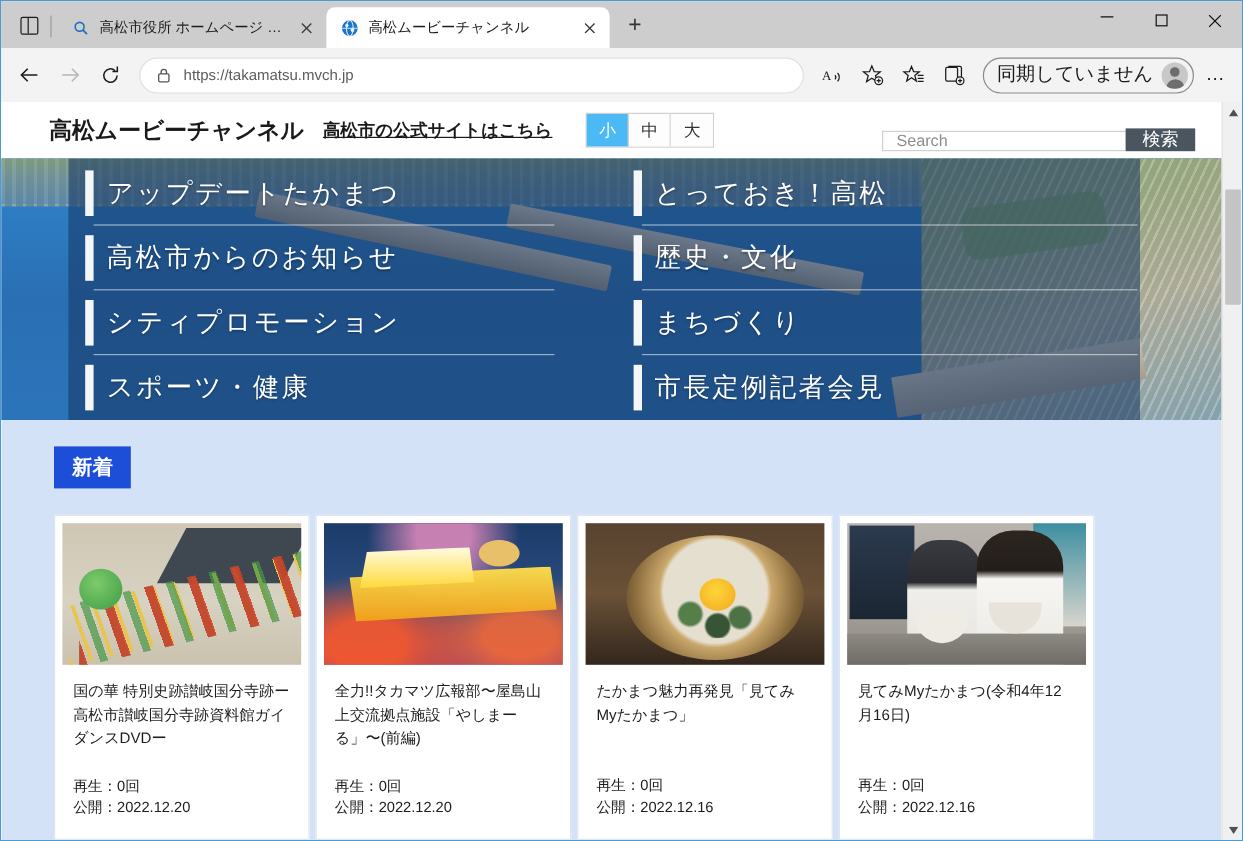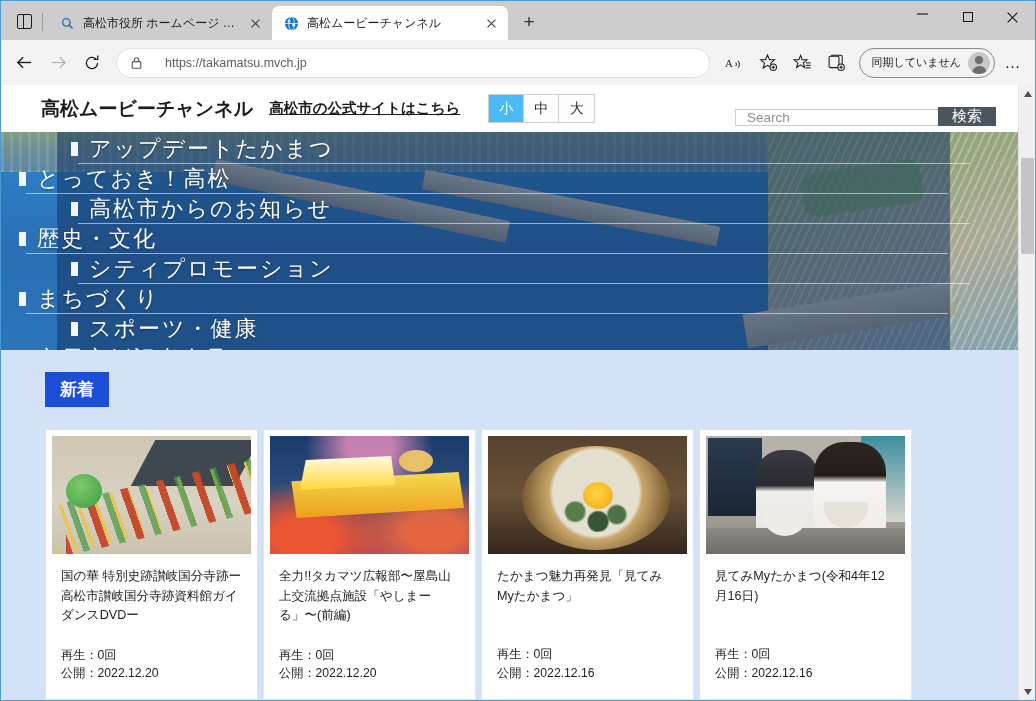"https://takamatsu.mvch.jp" .url-text { margin-left: 20px -> 8px }
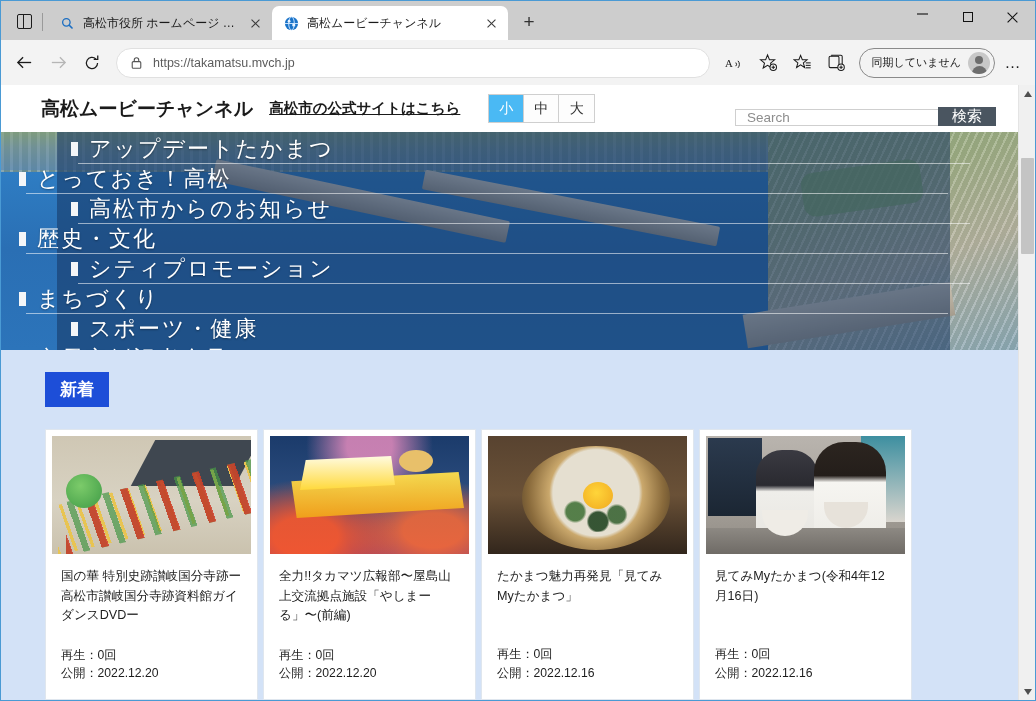"同期していません" .profile-pill { font-size: 11px -> 16px }
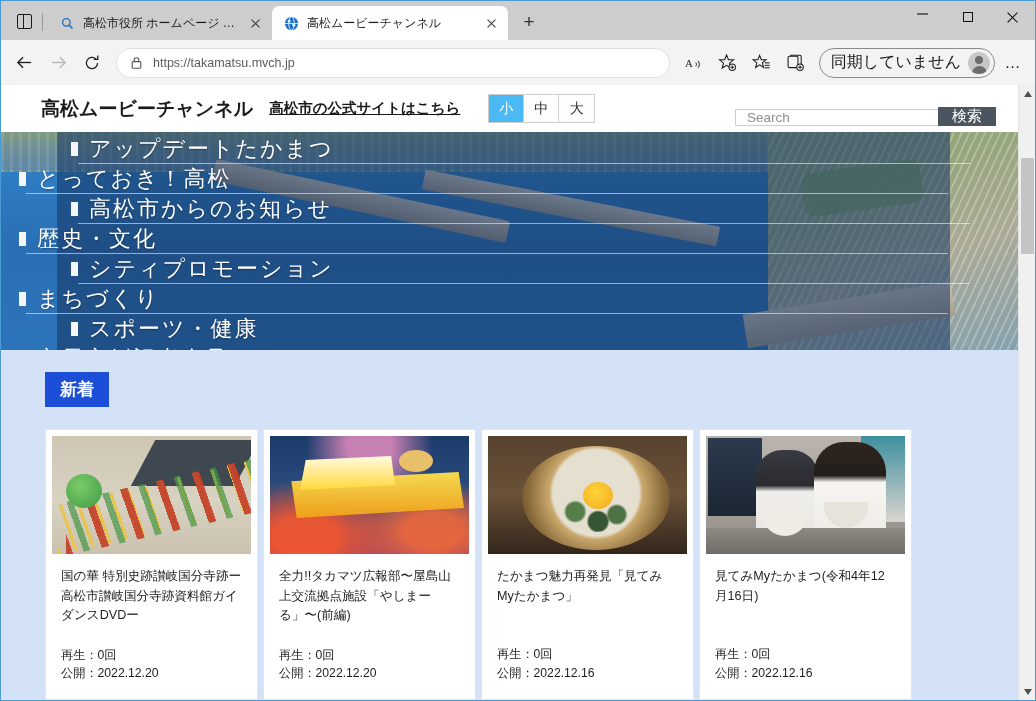"アップデートたかまつ" .hero-nav { grid-template-columns: 1fr -> 1fr 1fr }
